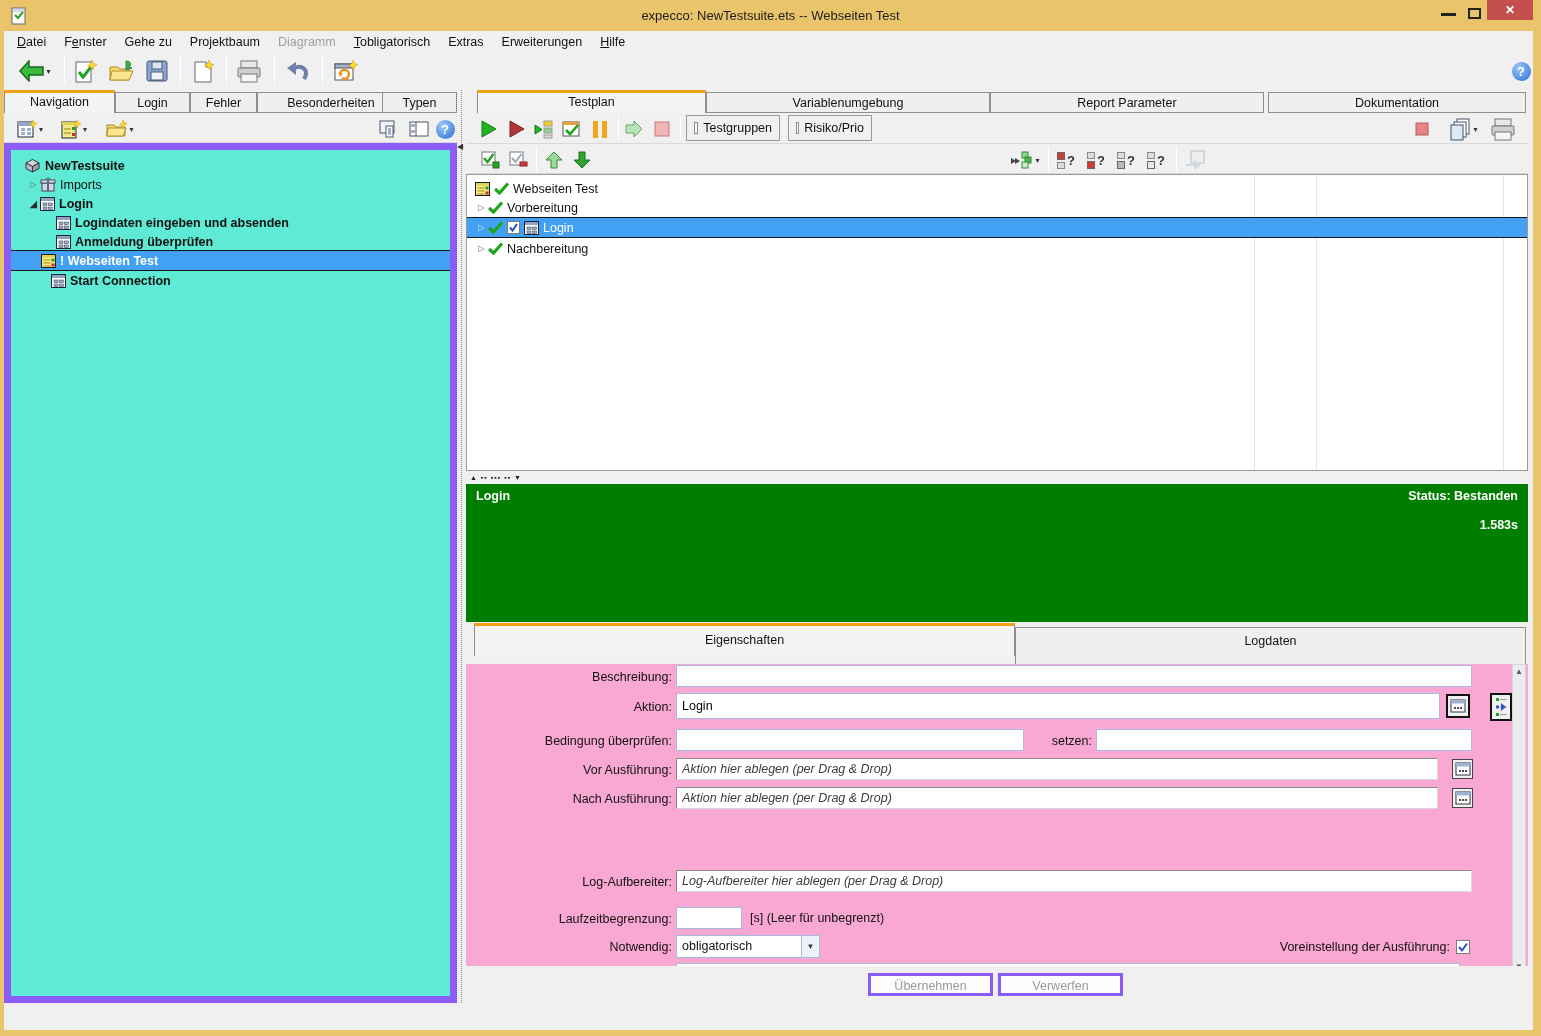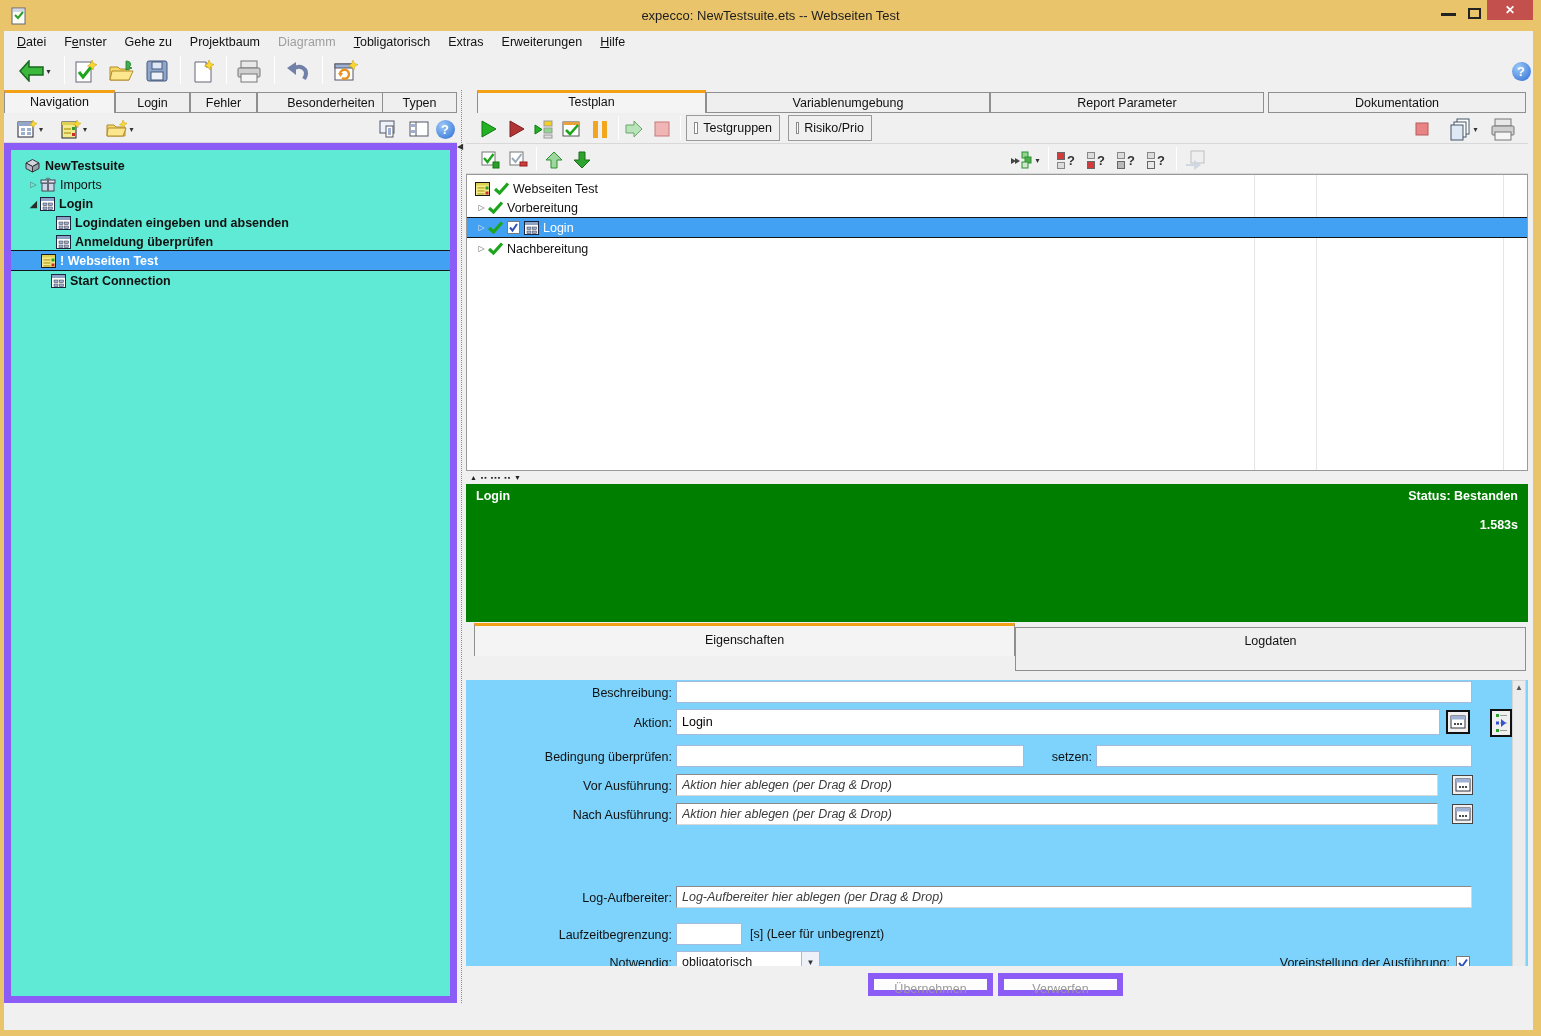"Beschreibung:" #formarea { background: #7dd3fc -> #f9a8d4; top: 590px -> 574px }
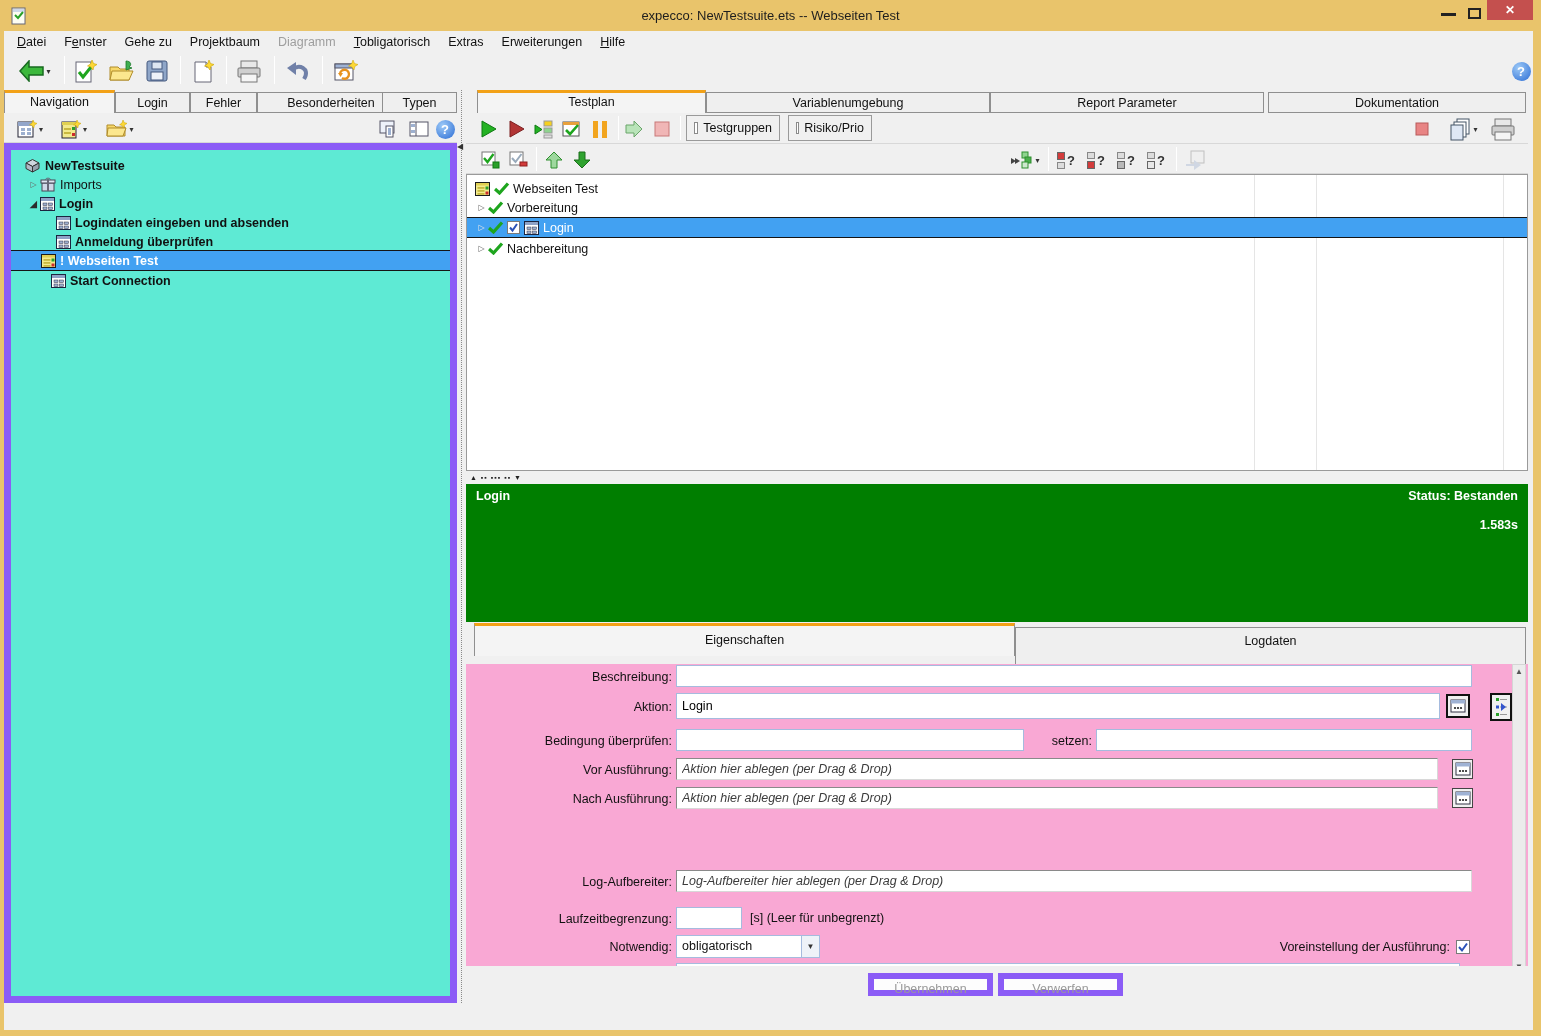"Übernehmen" .formbtn { border: 6px solid #8b5cf6 -> 3px solid #8b5cf6 }
